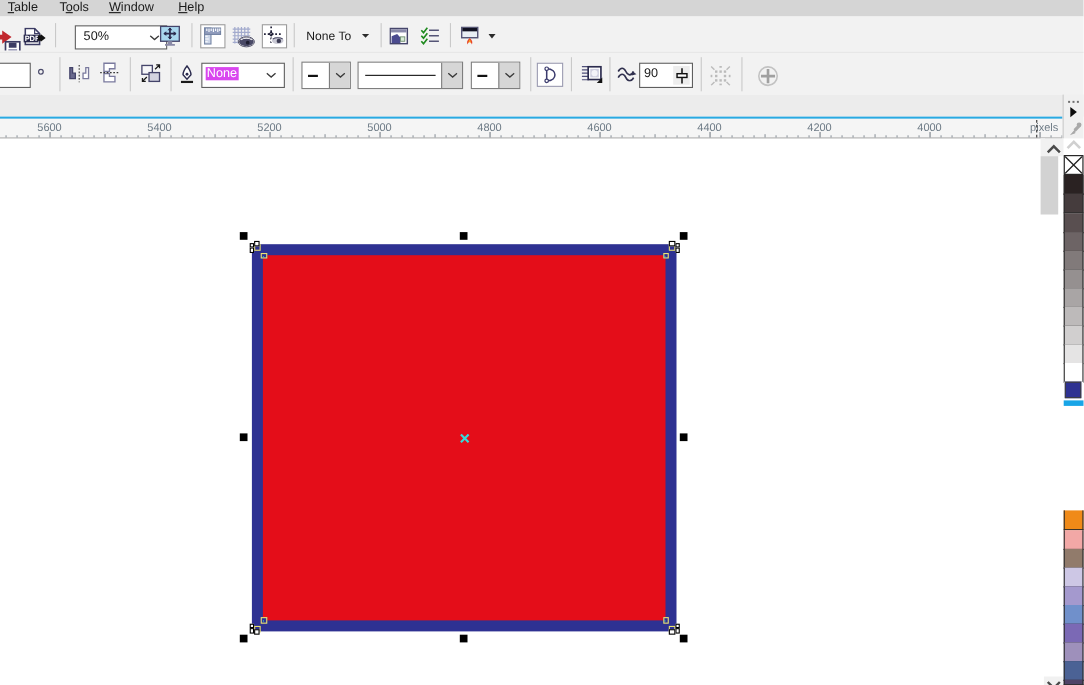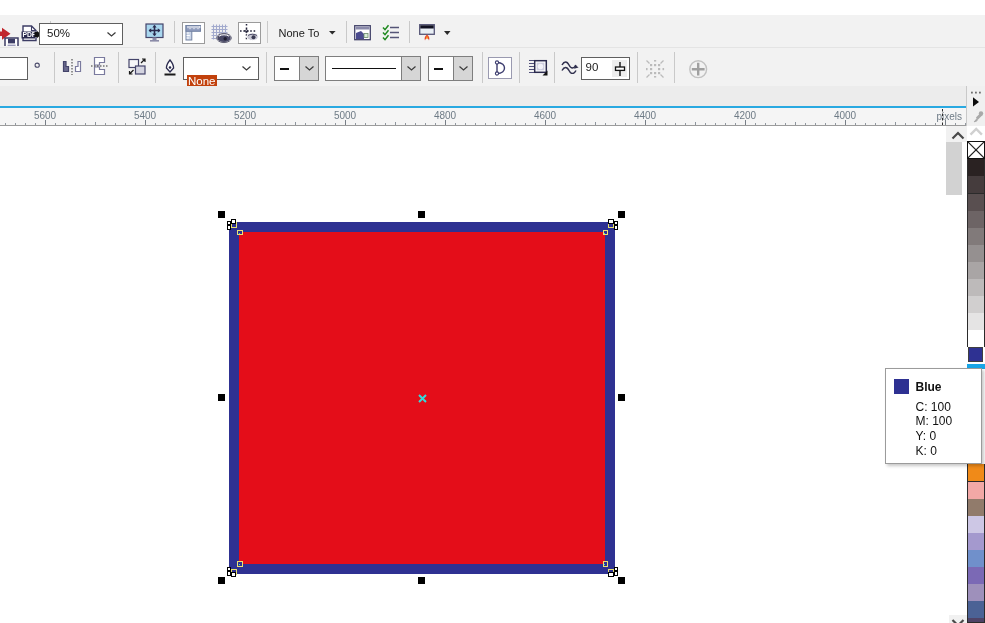"Table" div.abs { html: none -> <div> <span><u>T</u>able</span> <span>T<u>o</u>ols</span> <span><u>W</u>indow</span> <span><u>H</u>elp</span> </div> }
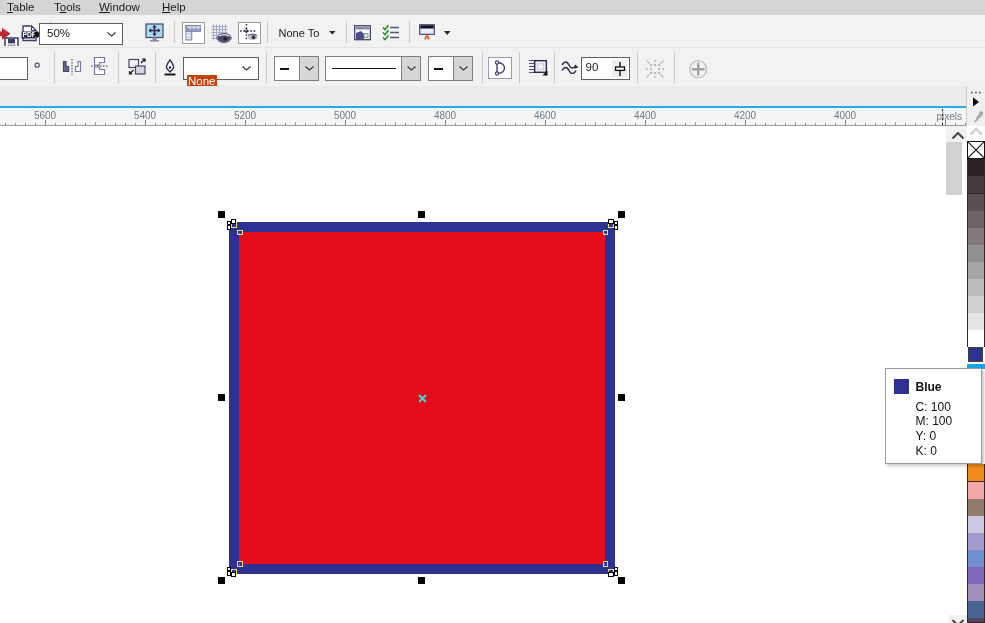"50%" div.combo { left: 39px -> 68px }
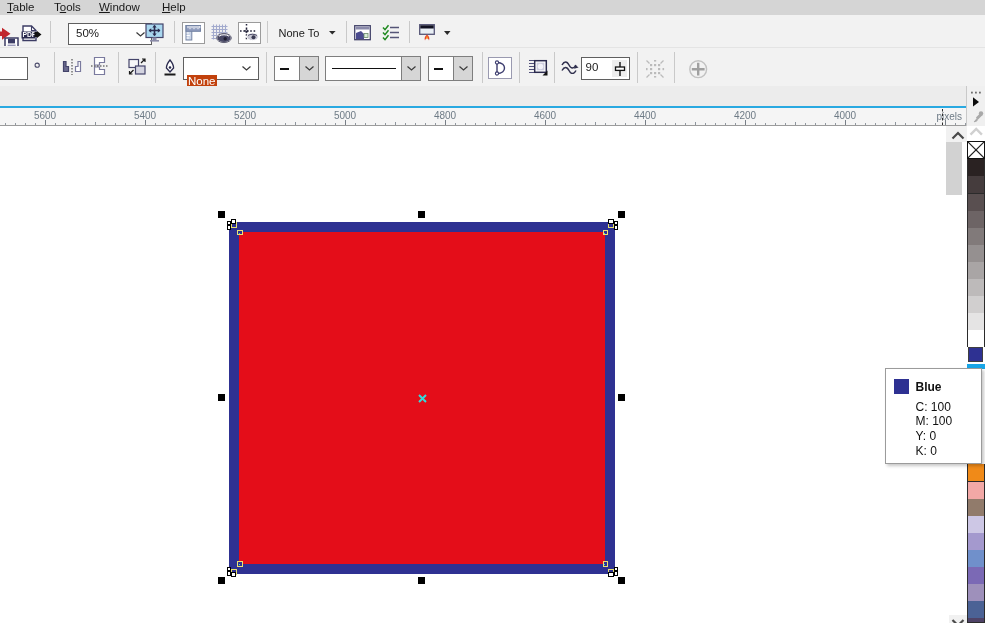"None" span.abs { background: #c2410c -> #d946ef; top: 17px -> 3px }
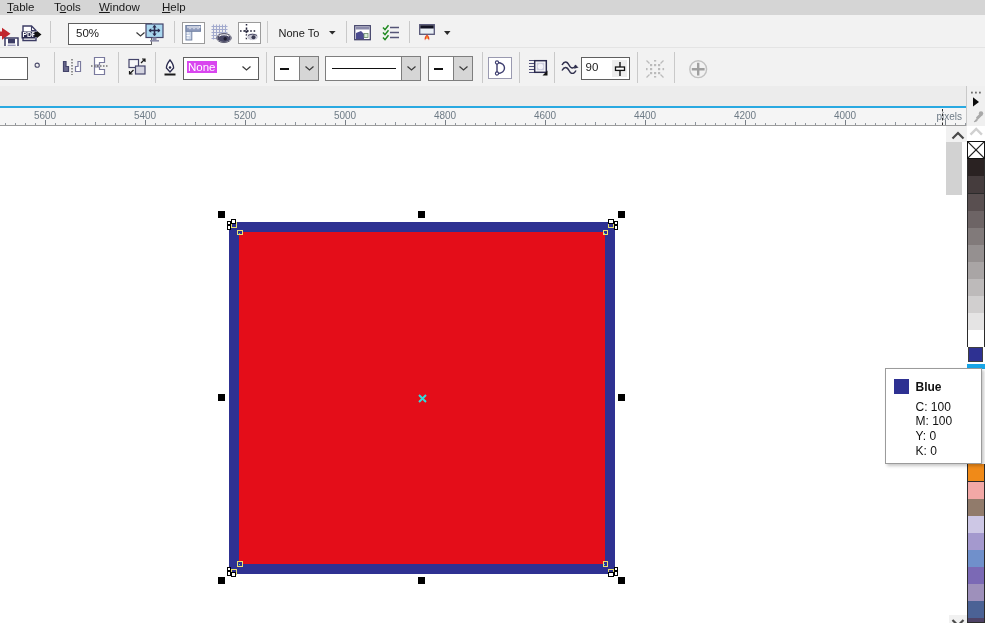"Blue" div.abs { html: <div> <div></div> <span>Blue</span> <div>C:&nbsp;100<br>M:&nbsp;100<br>Y:&nbsp;0<br>K:&nbsp;0</div> </div> -> none }
